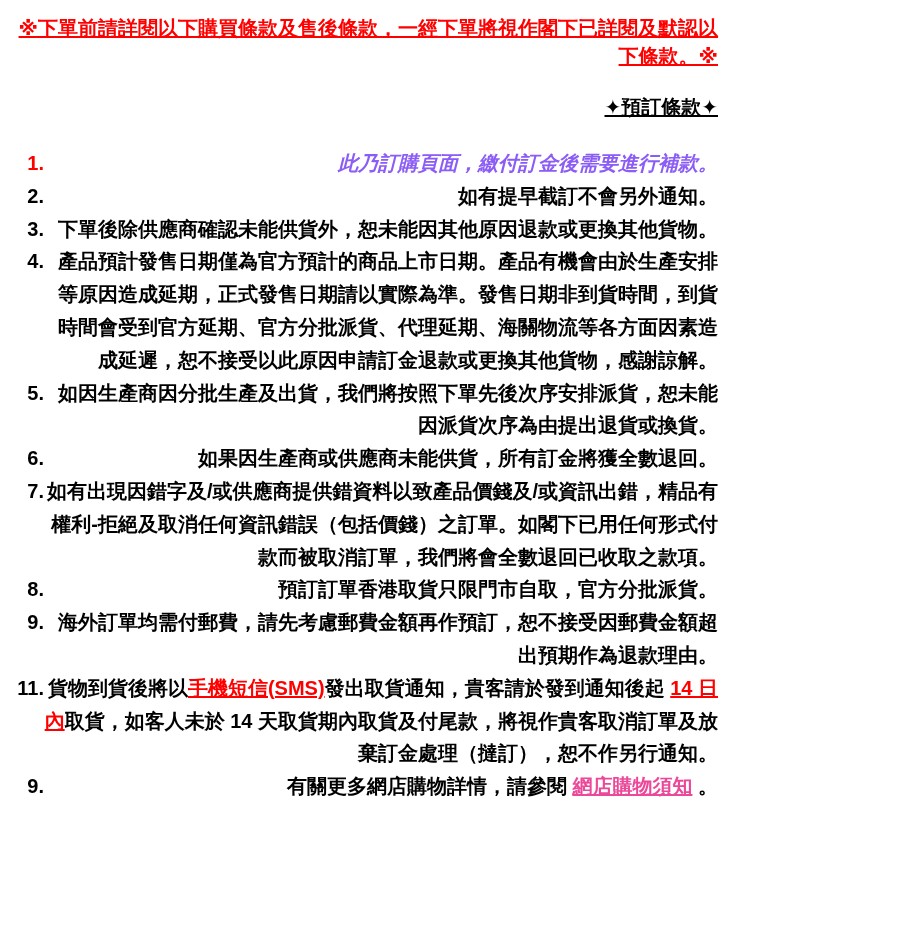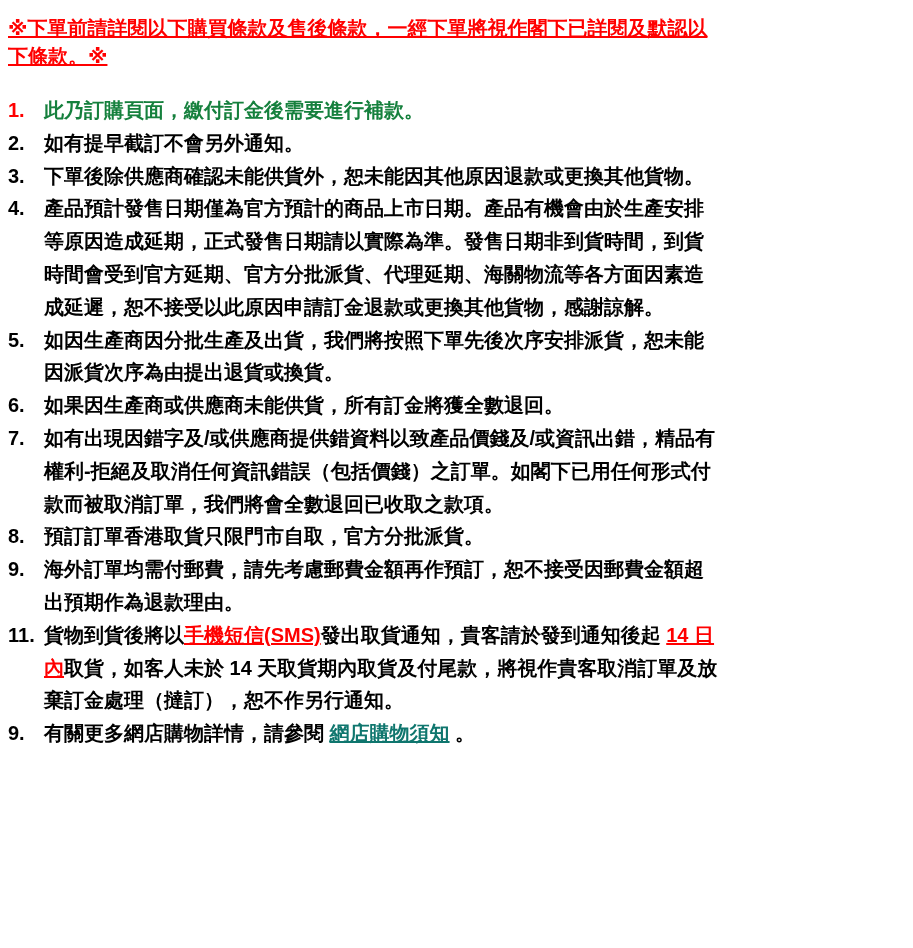"※下單前請詳閱以下購買條款及售後條款，一經下單將視作閣下已詳閱及默認以下條款。※" .page { text-align: none -> right }
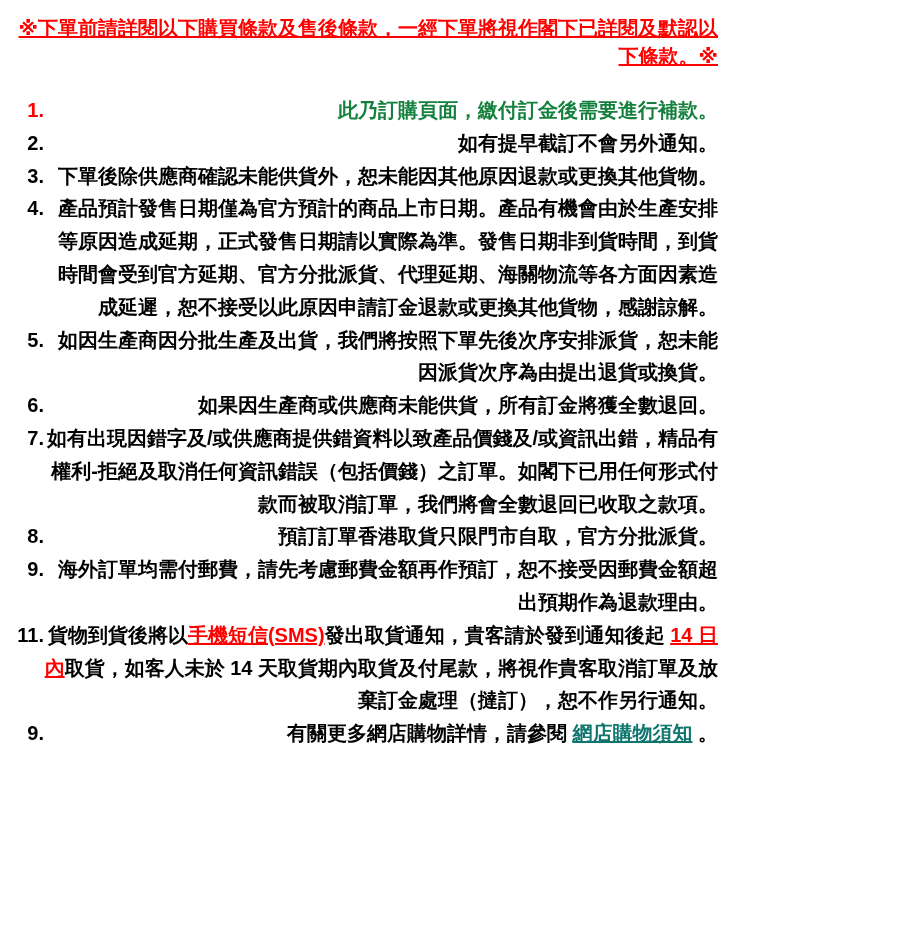"✦預訂條款✦" h2.section-heading { html: none -> <h2>✦預訂條款✦</h2> }
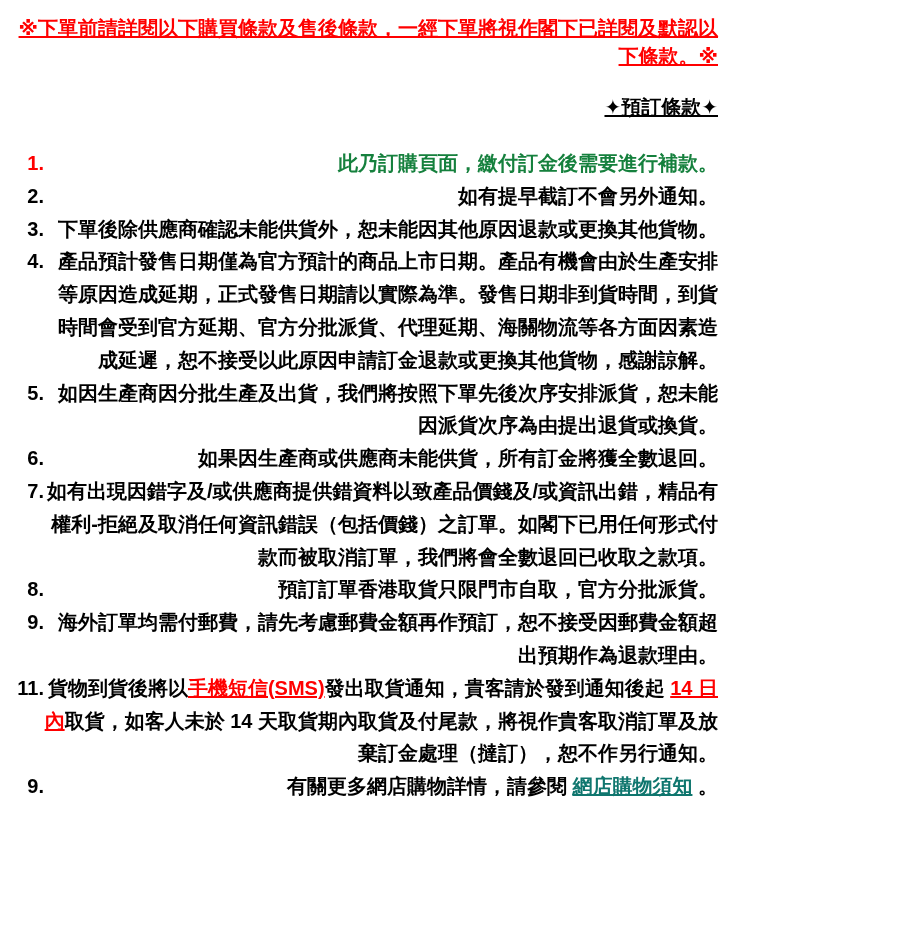"此乃訂購頁面，繳付訂金後需要進行補款。" .seg-red { color: #15803d -> #8b5cf6; font-style: none -> italic }
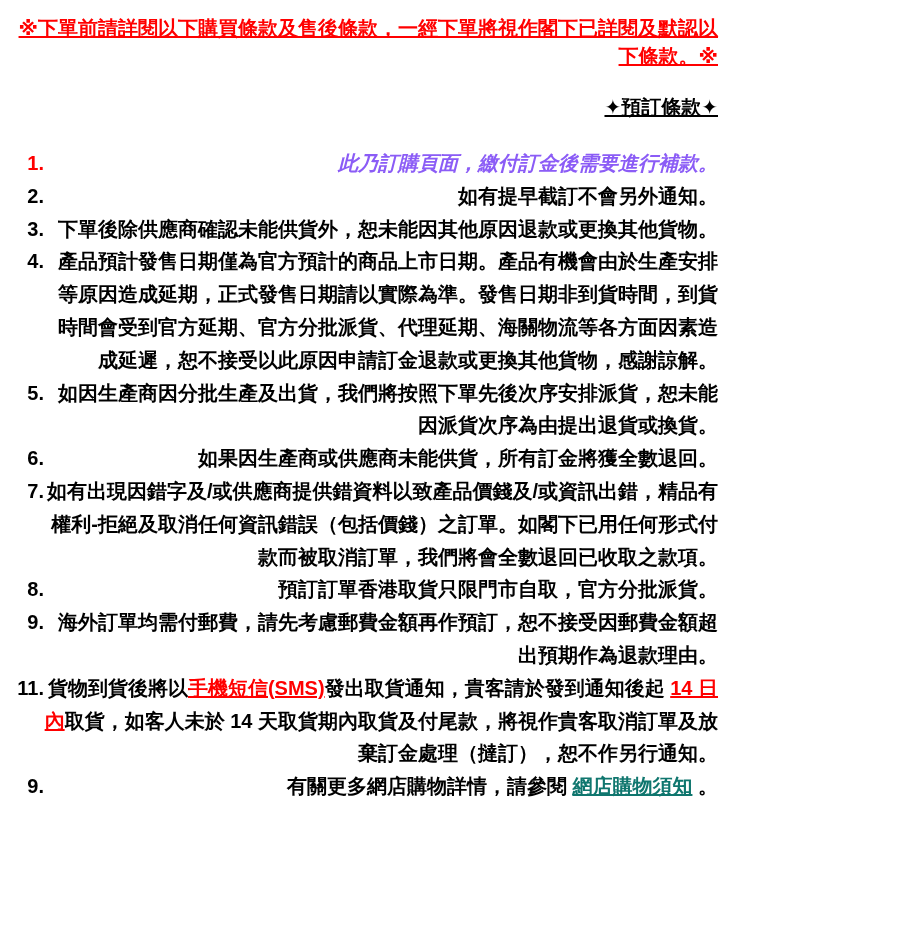"網店購物須知" .seg-link { color: #0f766e -> #ec4899 }
